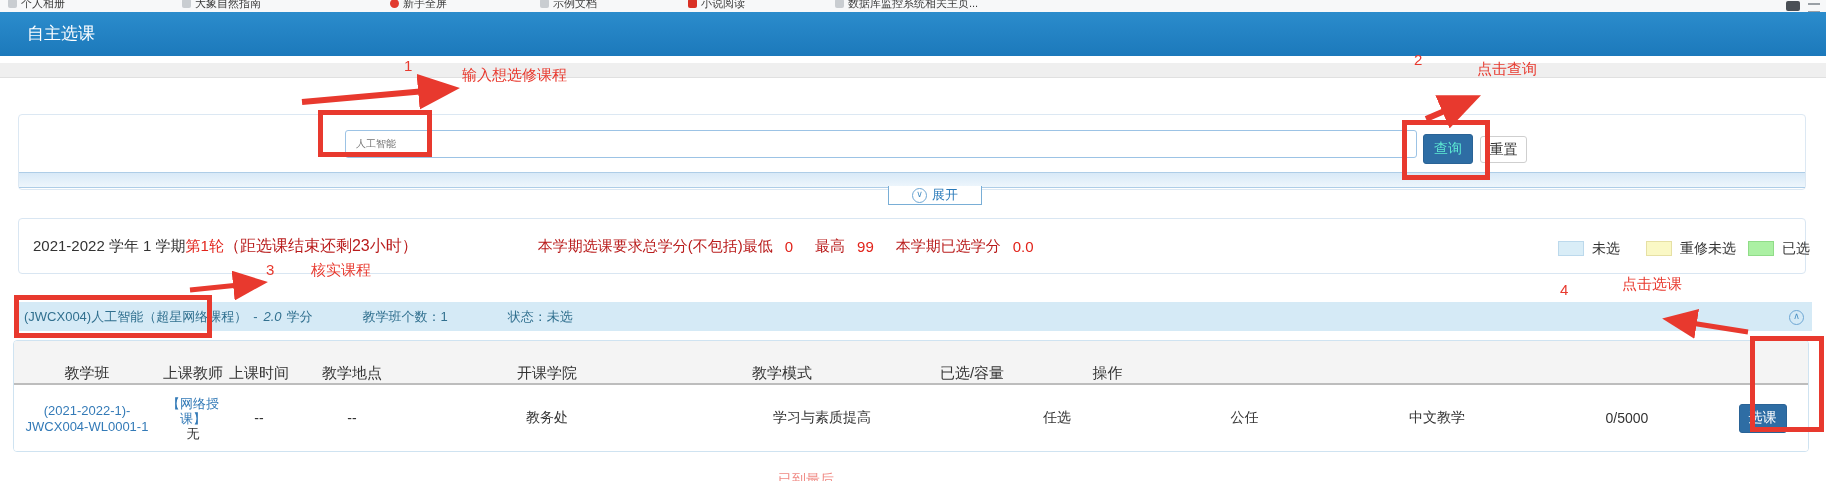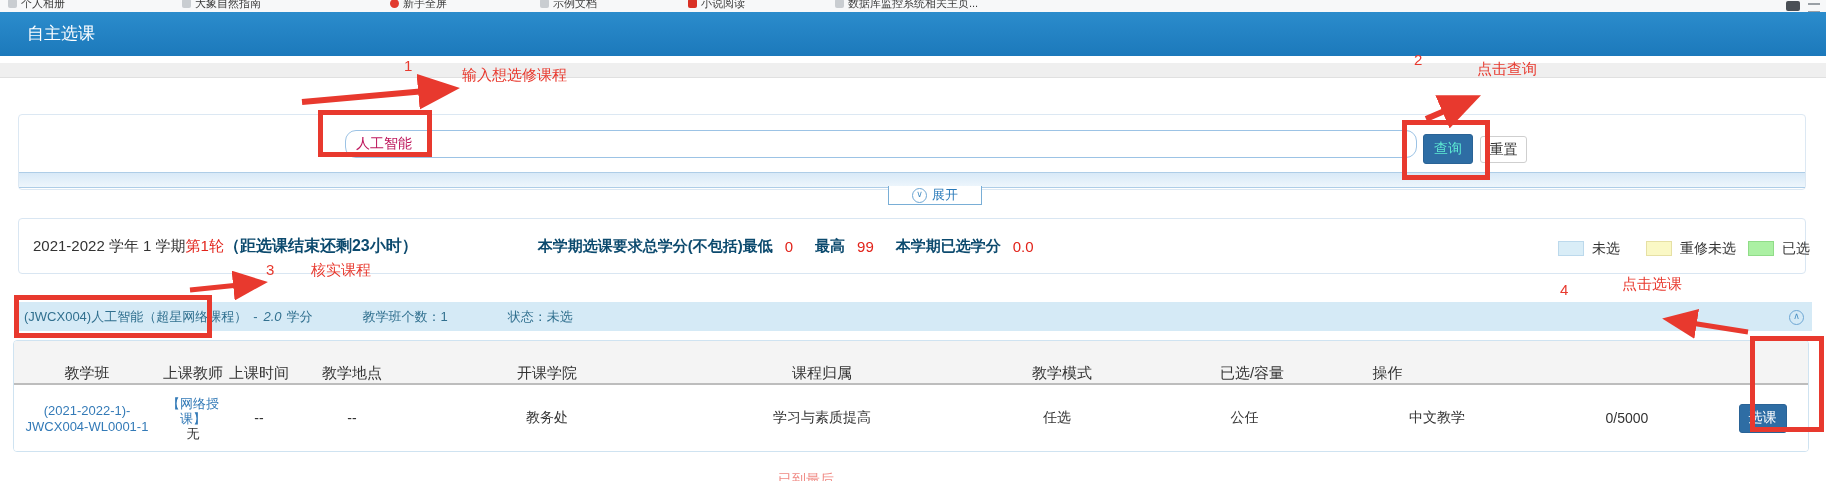"人工智能" .course-input { border-radius: 11px -> 3px; color: #be185d -> #737373; font-size: 14px -> 10px }
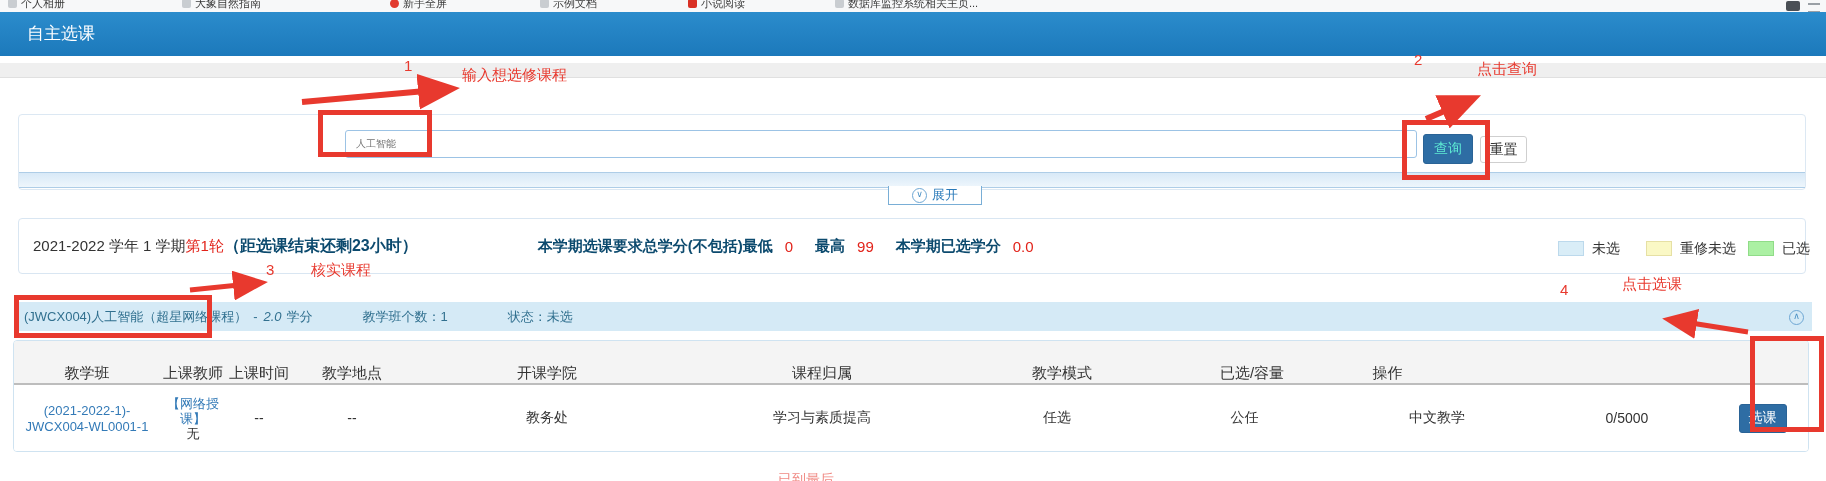"（距选课结束还剩23小时）" .sem-panel .bold { color: #0c4a6e -> #b91c1c; font-weight: bold -> normal }
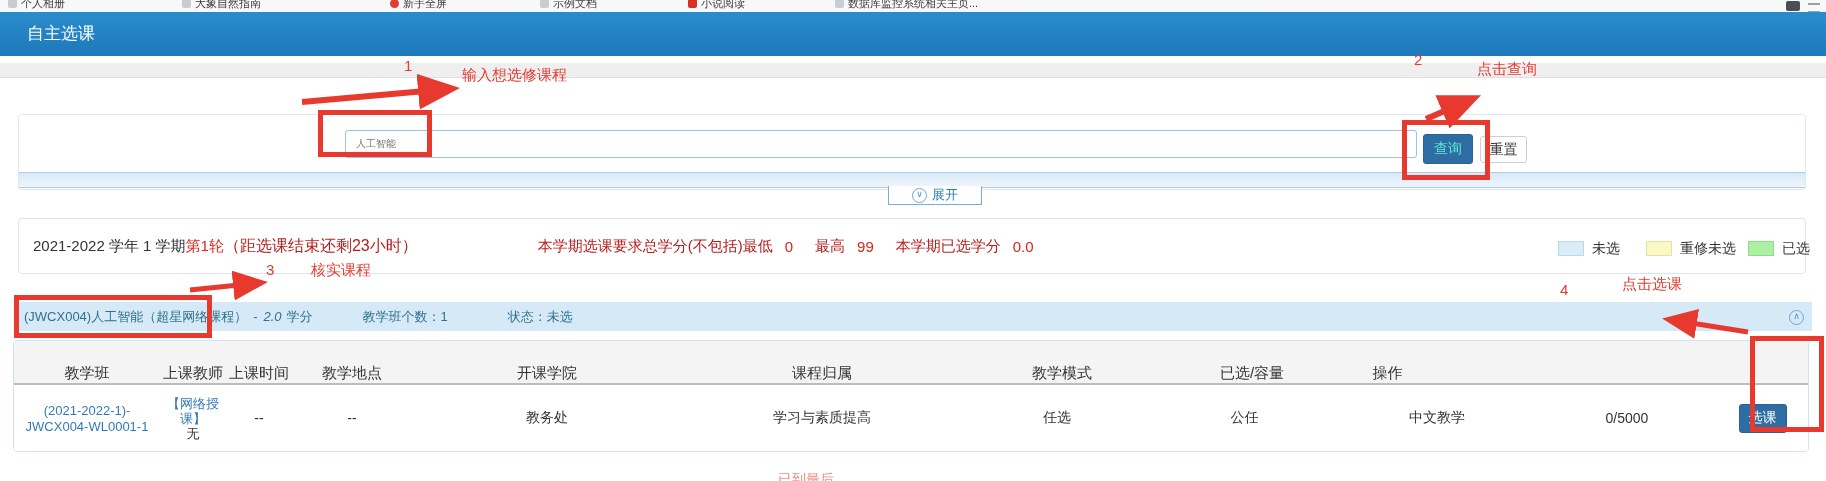"课程归属" div.cell { html: <div>课程归属</div> -> none }
